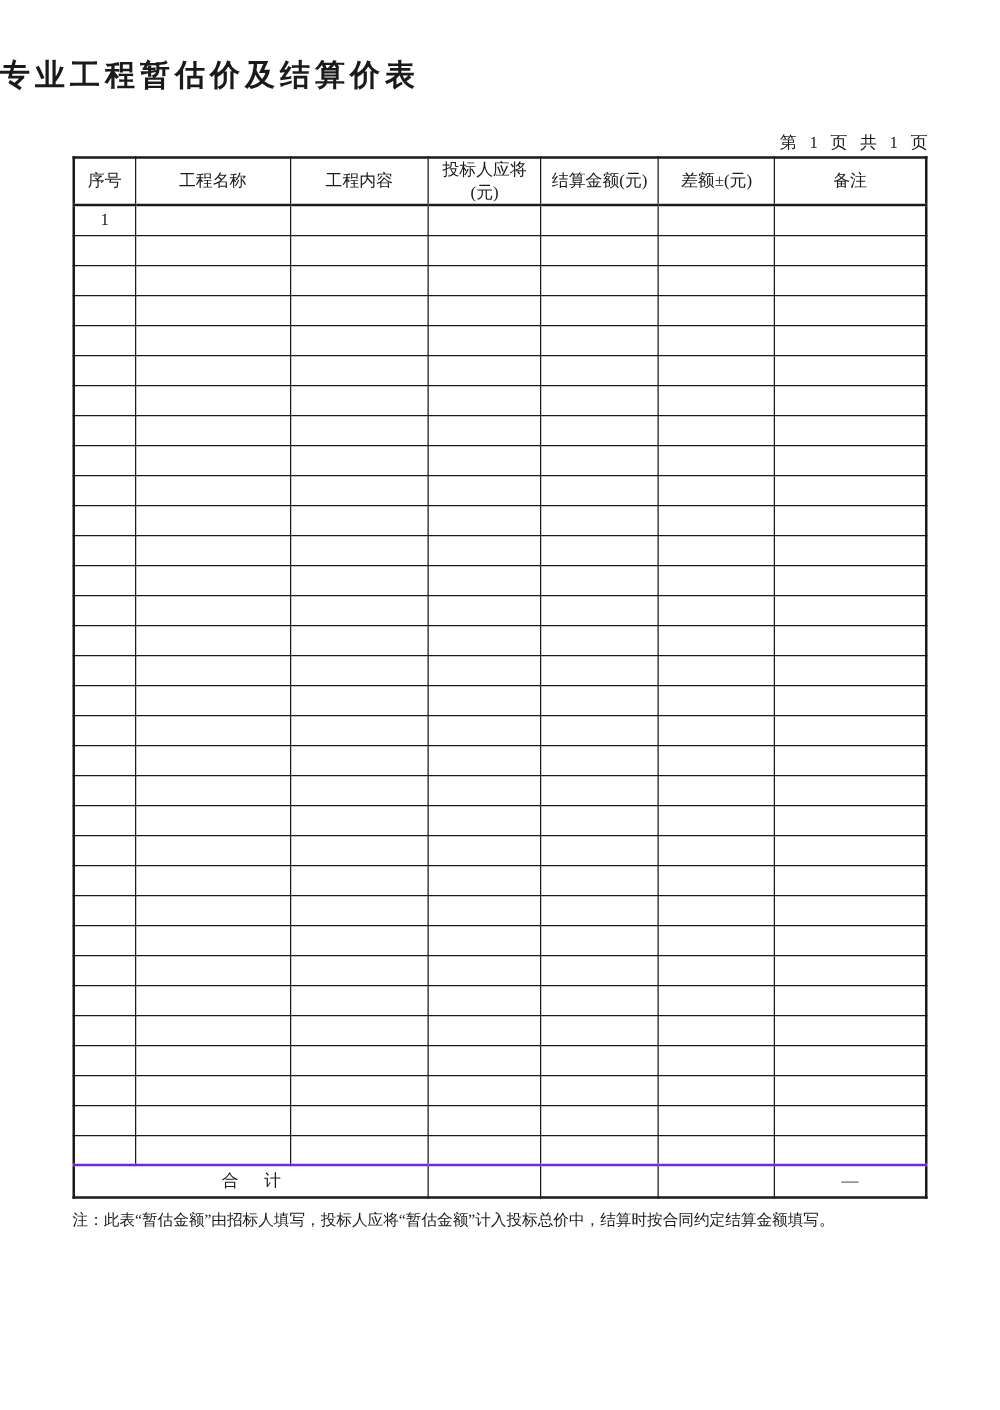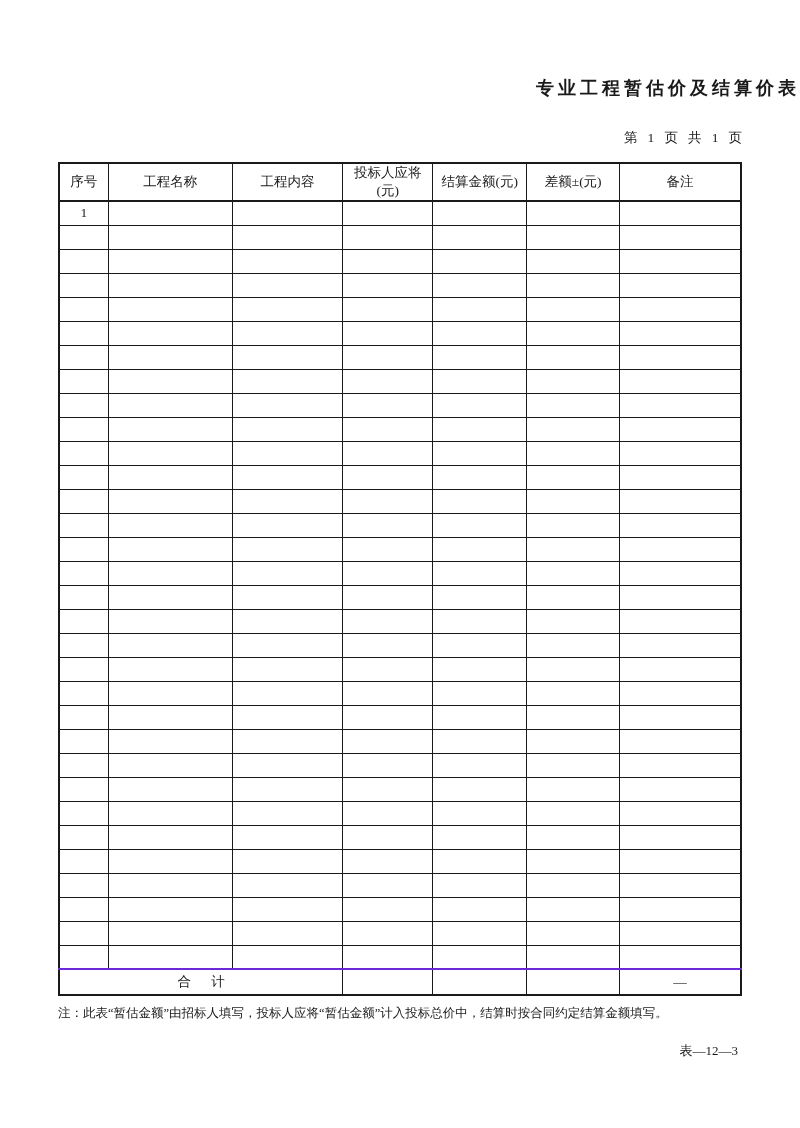"专业工程暂估价及结算价表" .title { font-size: 18px -> 24px; padding-top: 76px -> 44px; text-align: right -> left }
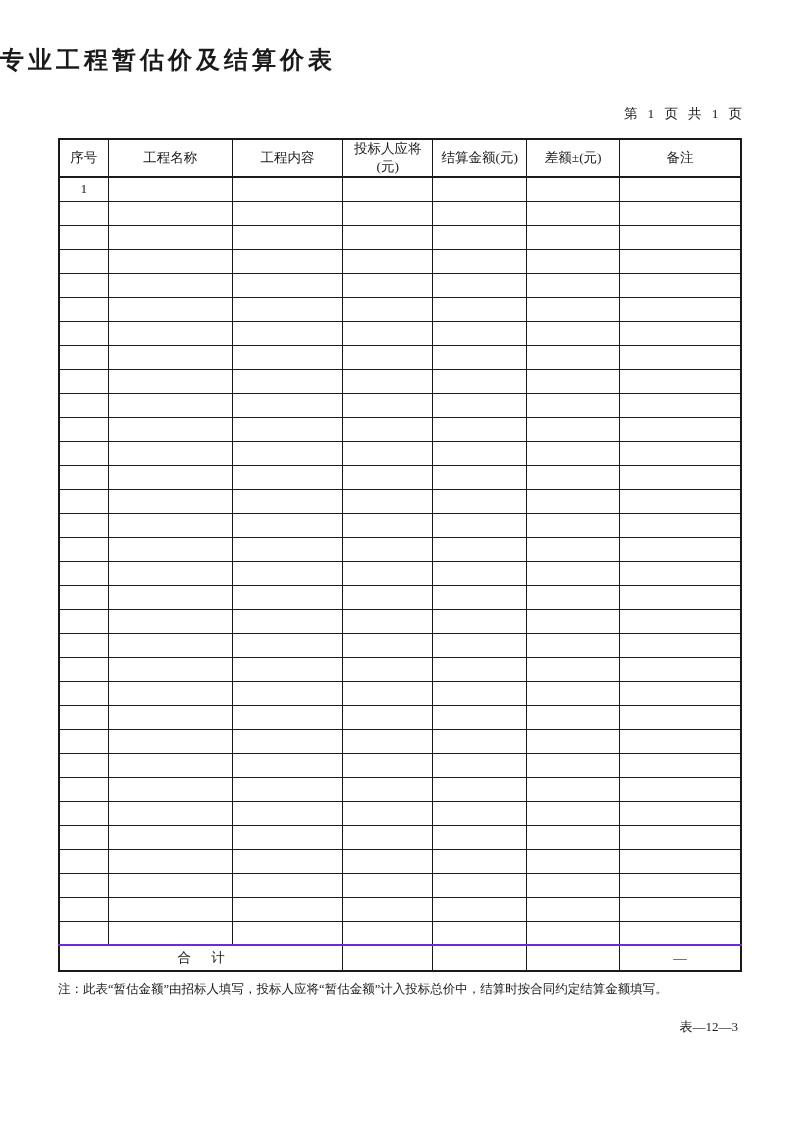"序号" table.grid { margin-top: 16px -> 3px }
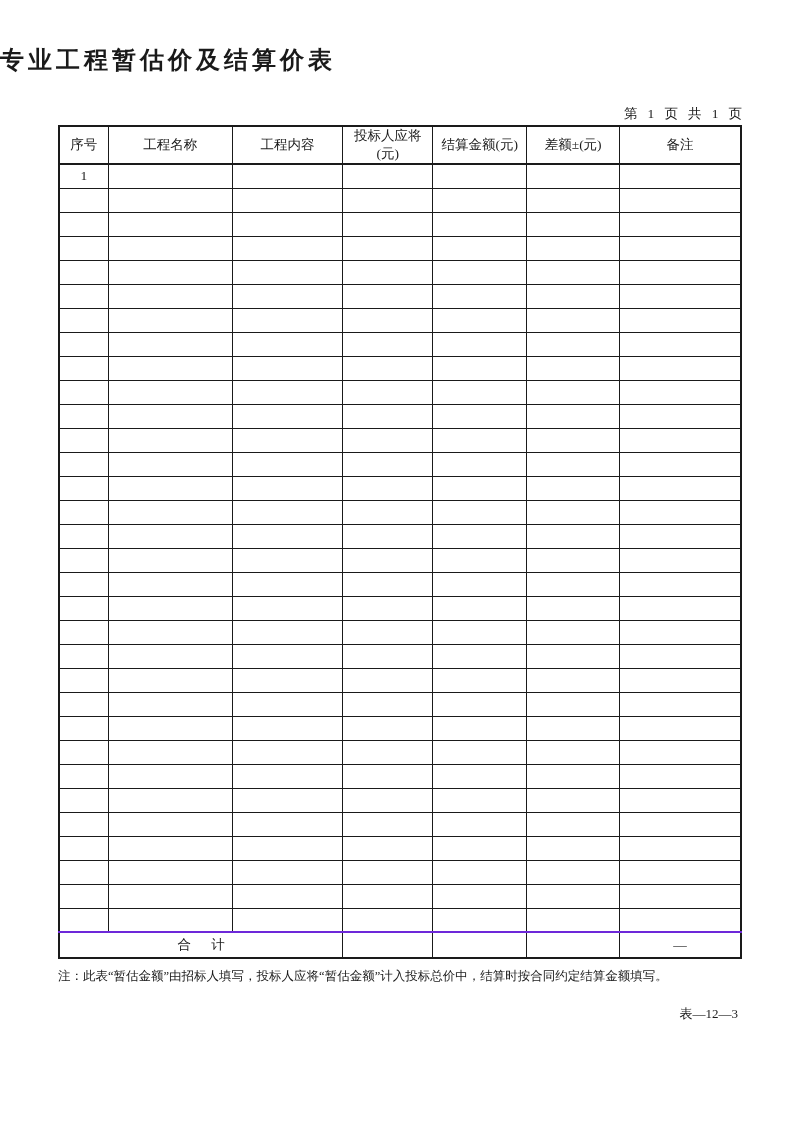"表—12—3" div.form-no { html: <div>表—12—3</div> -> none }
